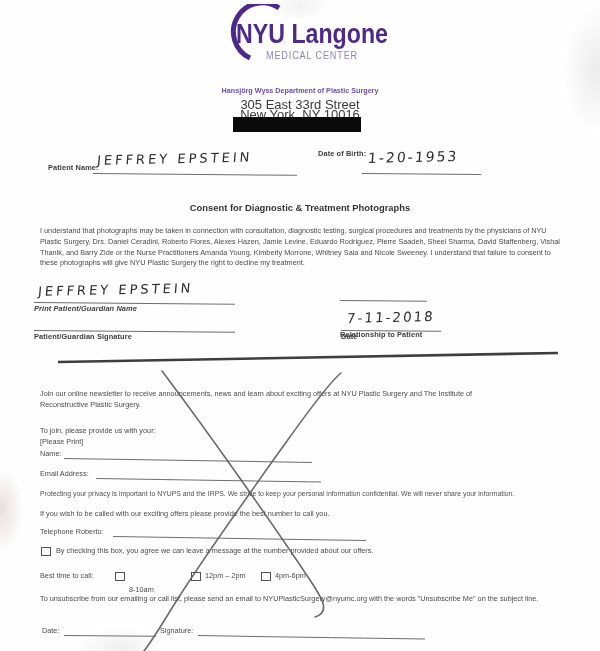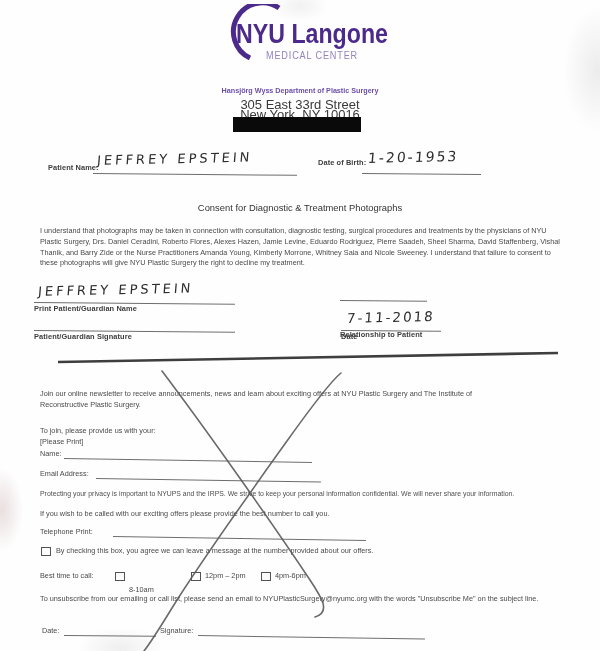"Date of Birth:" span.abs { top: 158px -> 149px }
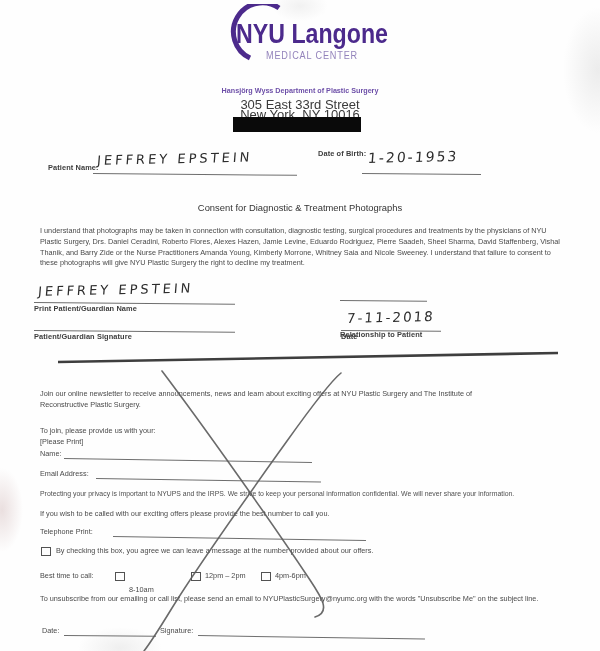"Consent for Diagnostic & Treatment" .title { font-weight: normal -> bold }
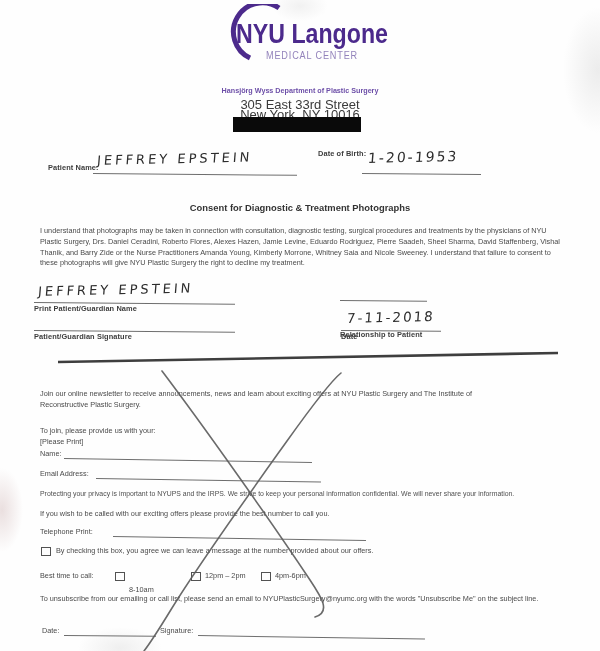"Print Patient/Guardian Name" span.abs { font-style: none -> italic }
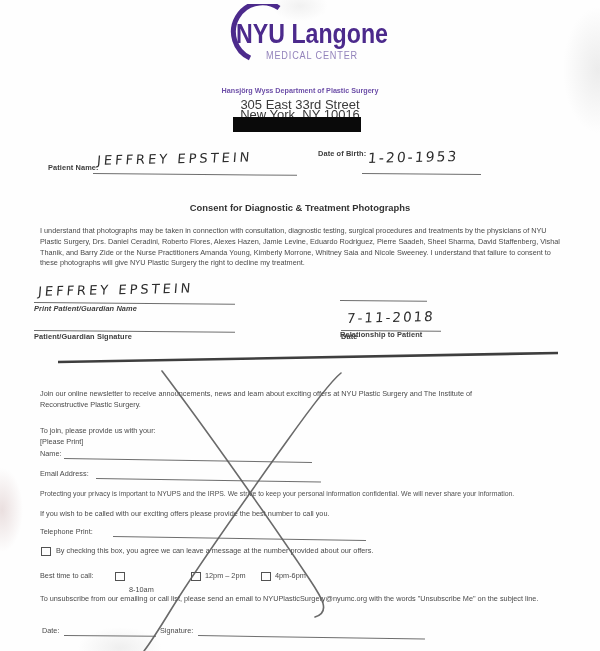"Telephone Print:" span.abs { text: Print -> Roberto }
